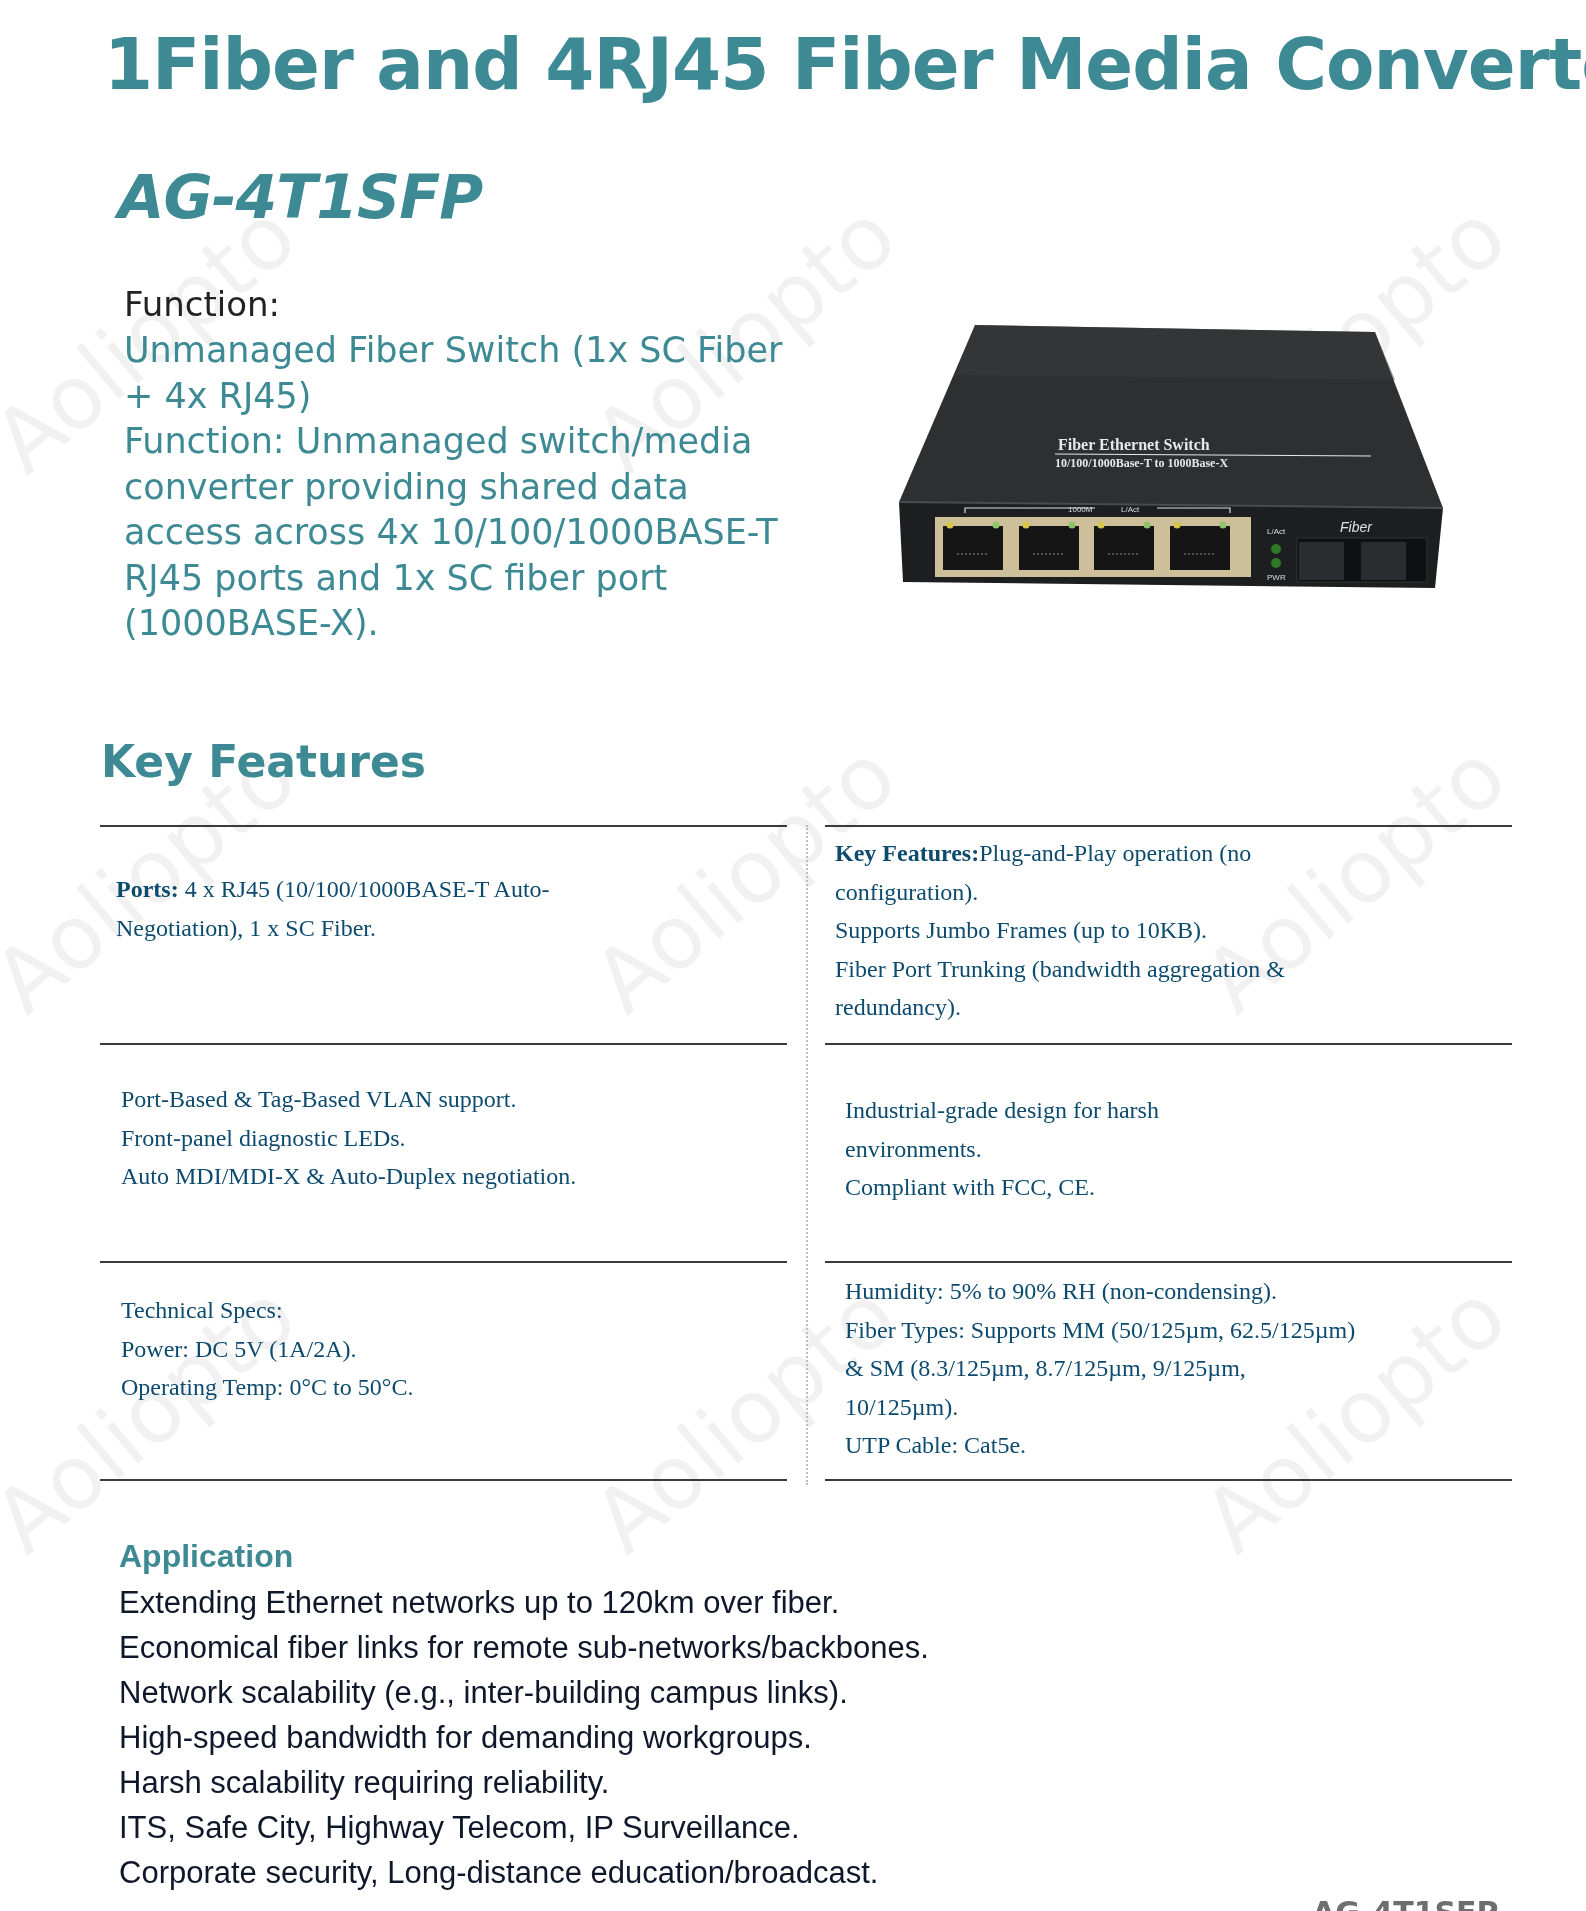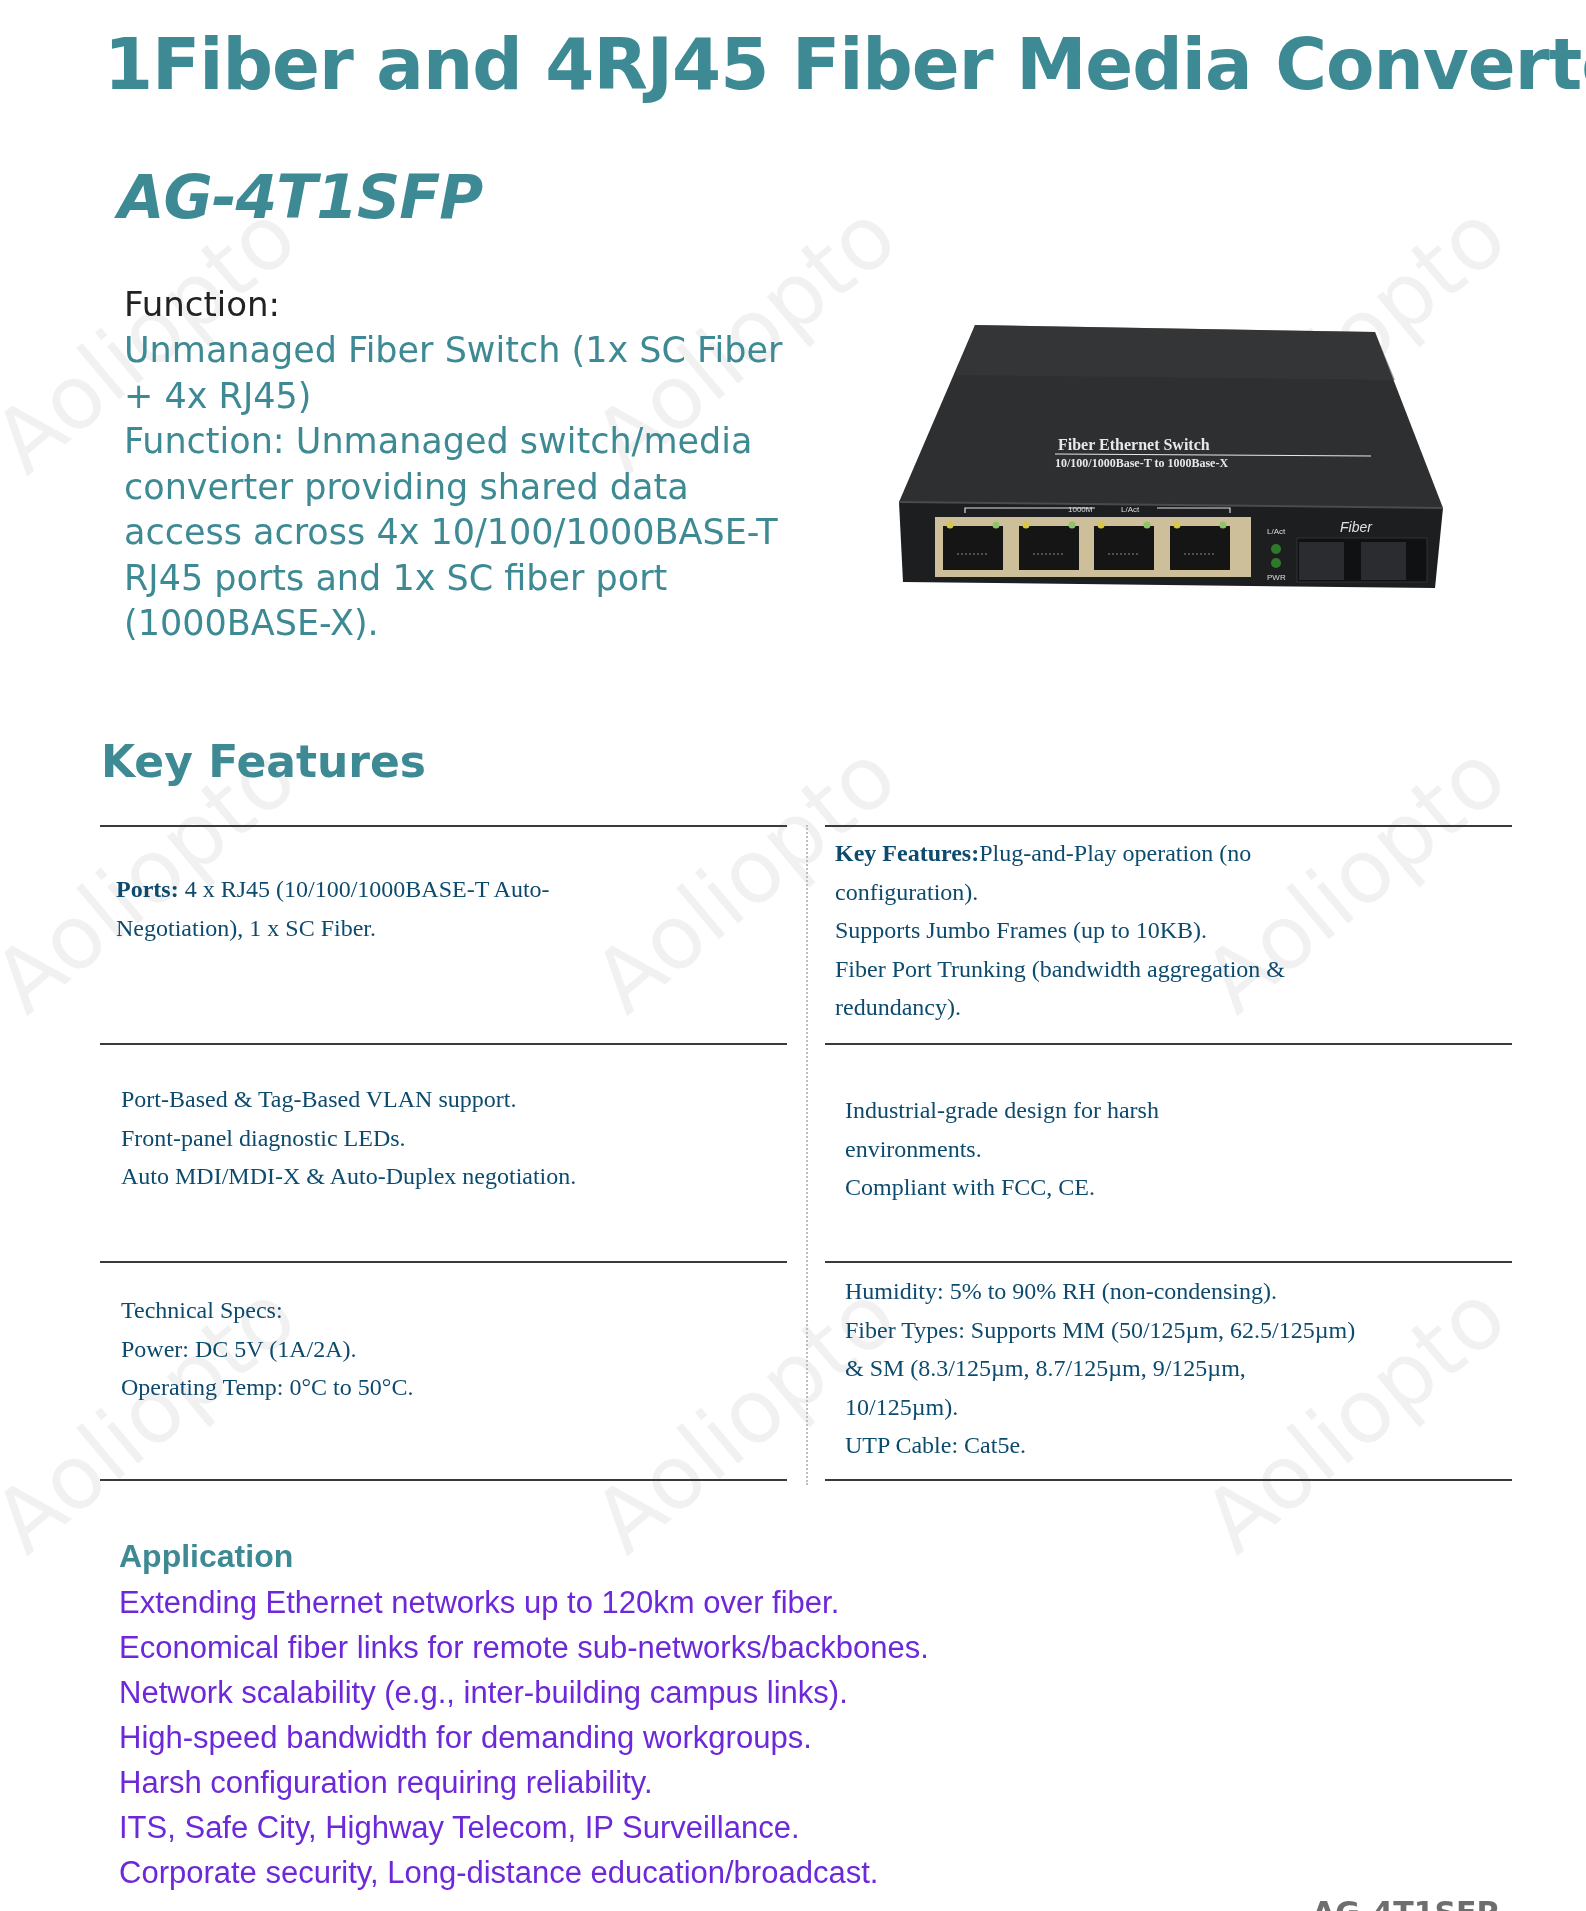"Extending Ethernet networks up to" #app-list { color: #6d28d9 -> #0f172a }
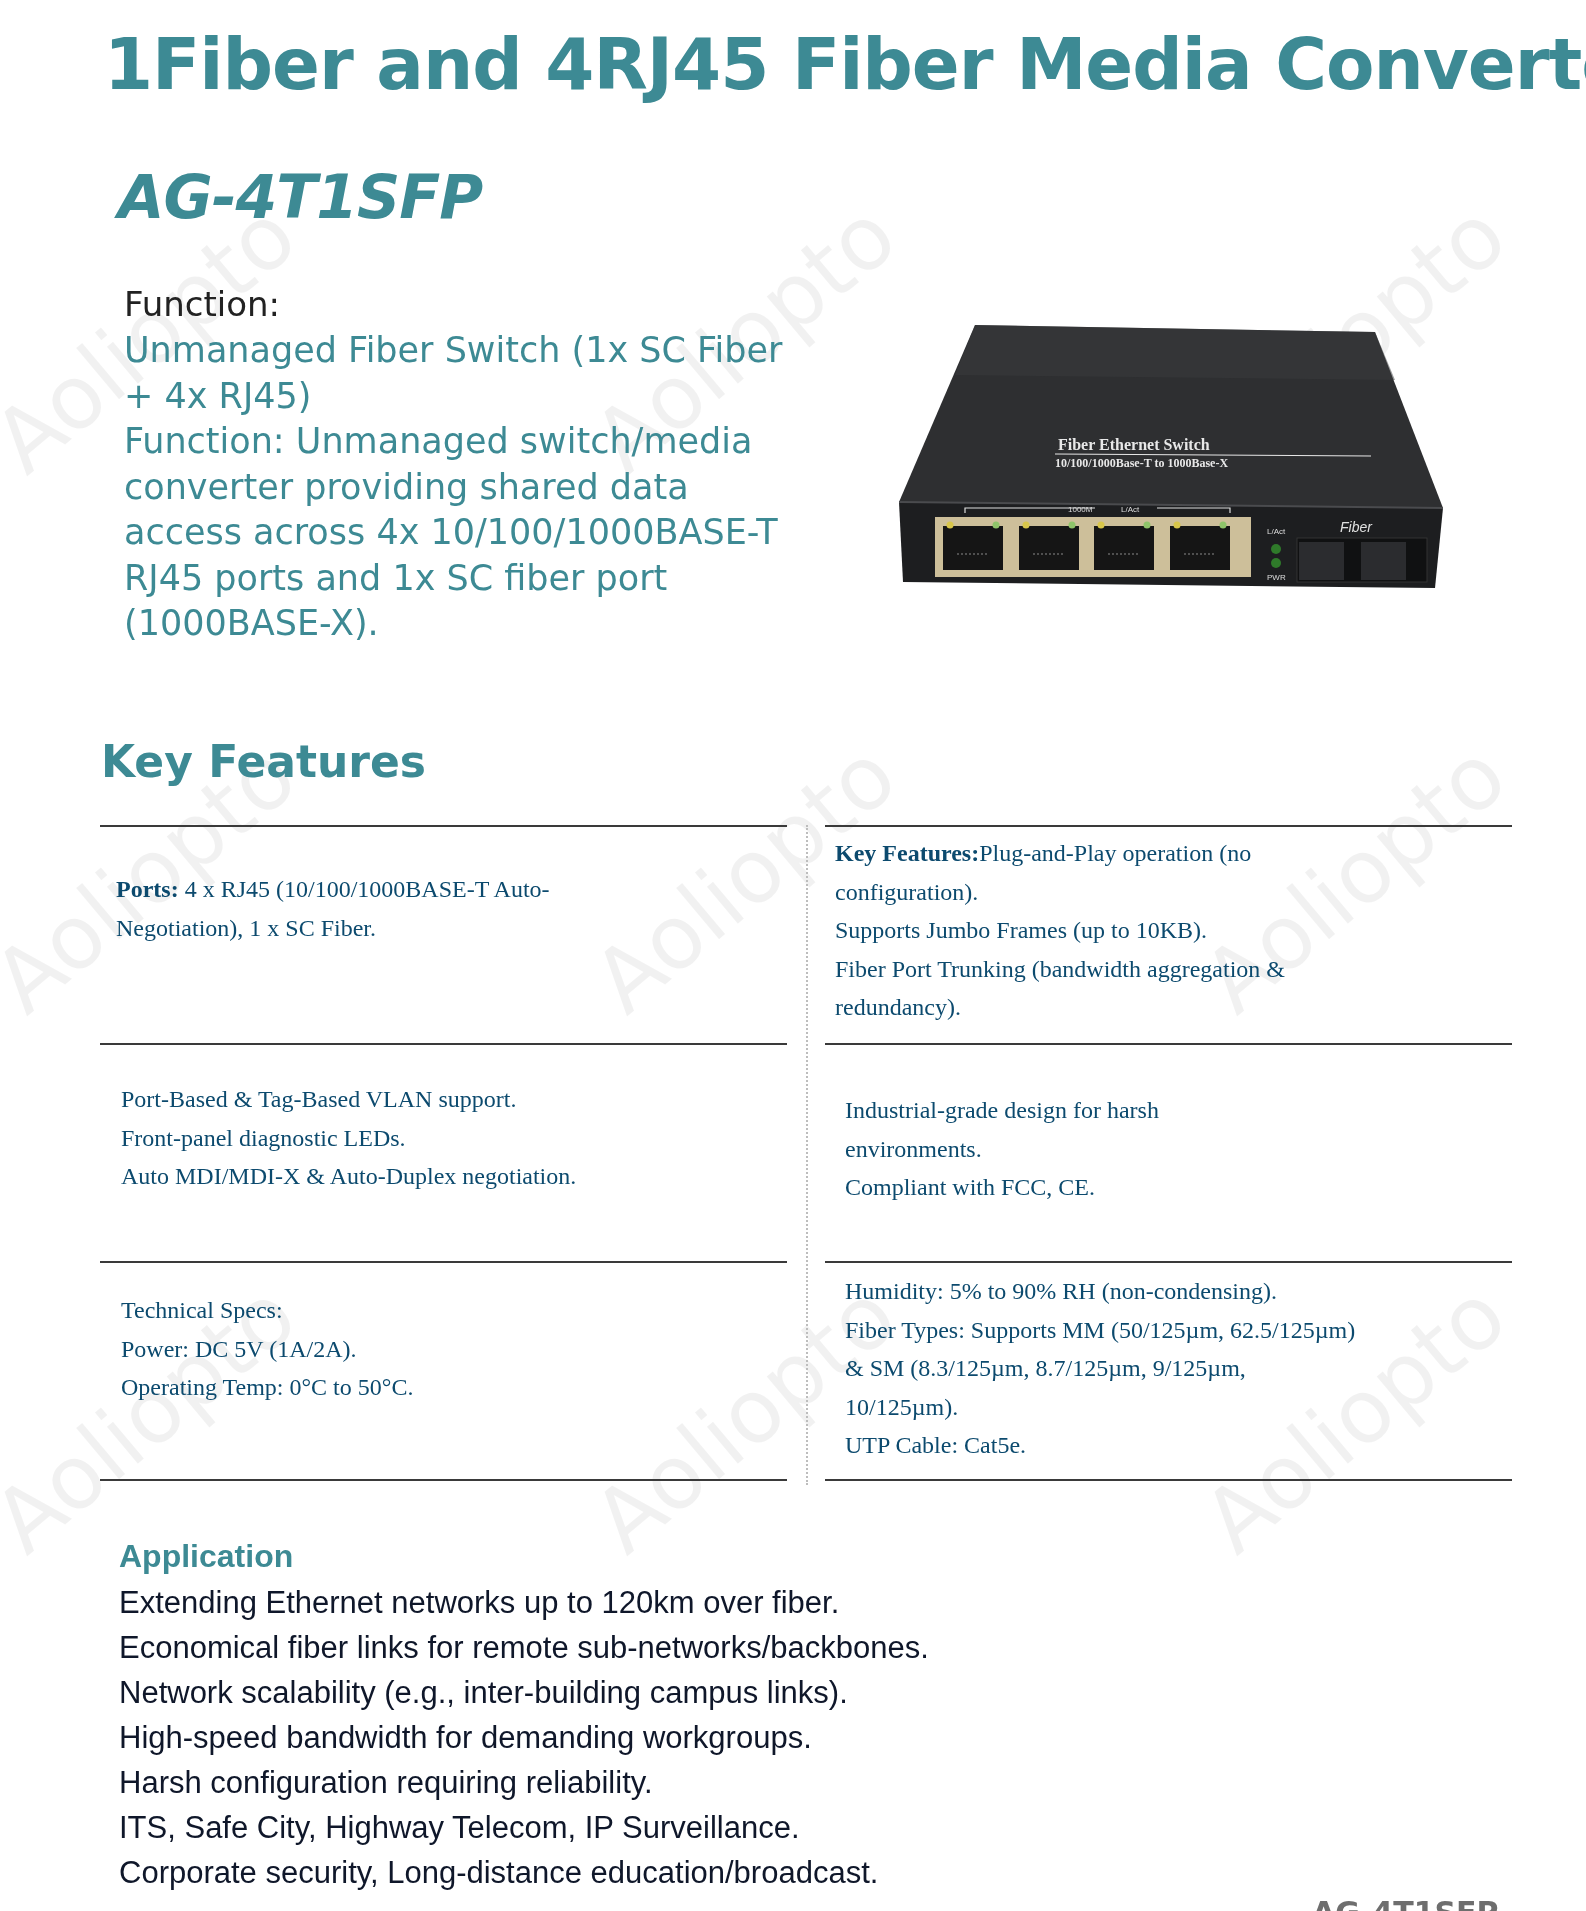"Harsh configuration requiring" div { text: configuration -> scalability }
